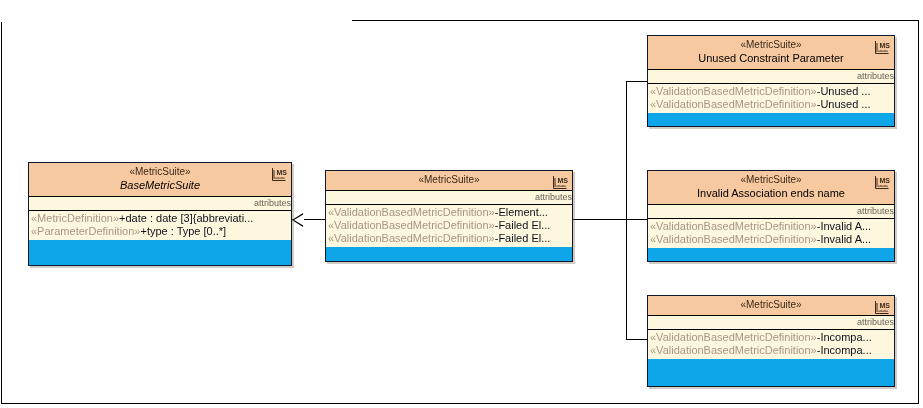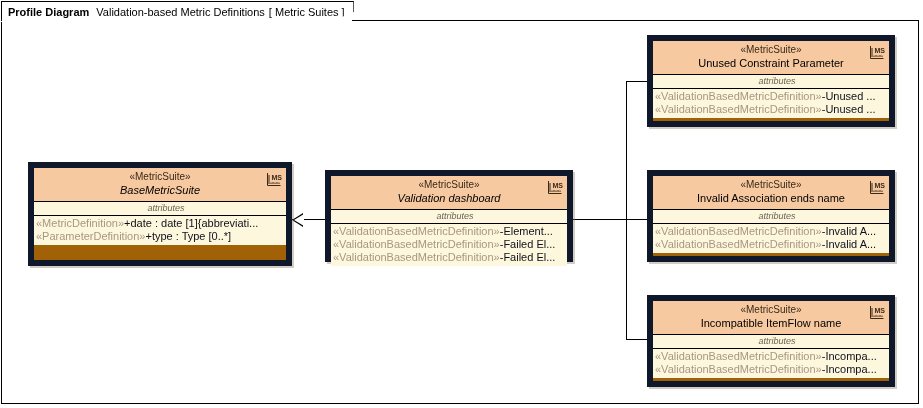"Profile Diagram" div.frame-tab { html: <div> <span>Profile Diagram</span> <span>Validation-based Metric Definitions</span> <span>[ Metric Suites ]</span> </div> -> none }
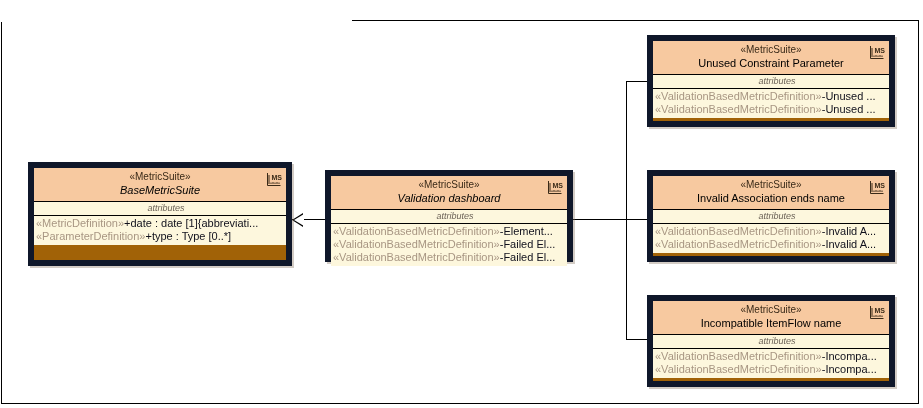"«MetricSuite»" .node { background: #a16207 -> #0ea5e9; border: 6px solid #0f172a -> 1px solid #0f172a }
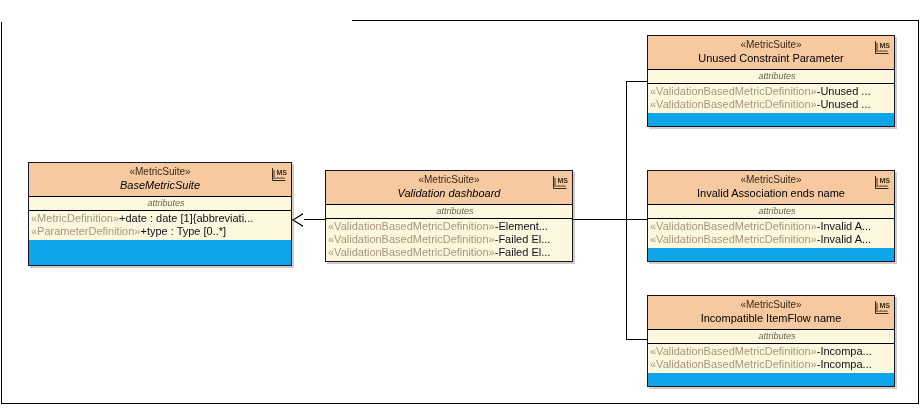"attributes" .compart-label { font-style: italic -> none; text-align: center -> right }
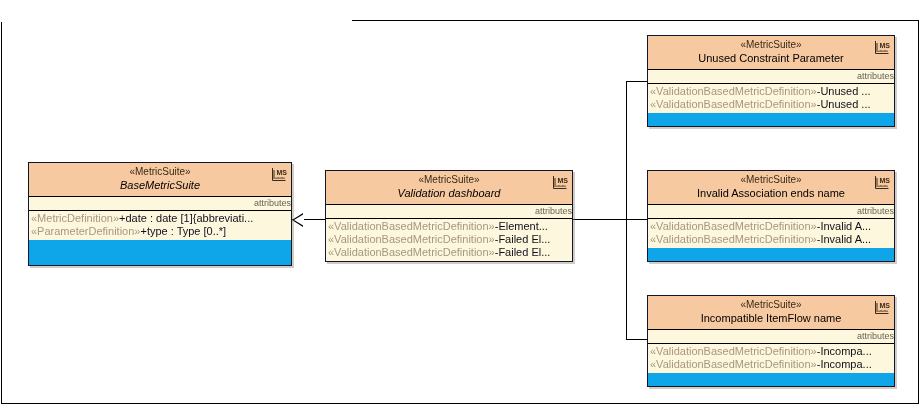"Validation dashboard" span.nname { html: <span>Validation dashboard</span> -> none }
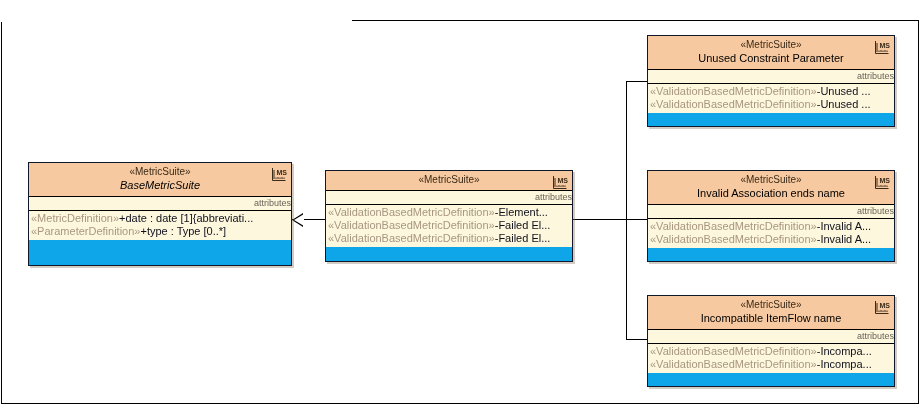"+date : date [1]{abbreviati..." span.ft { text: 1 -> 3 }
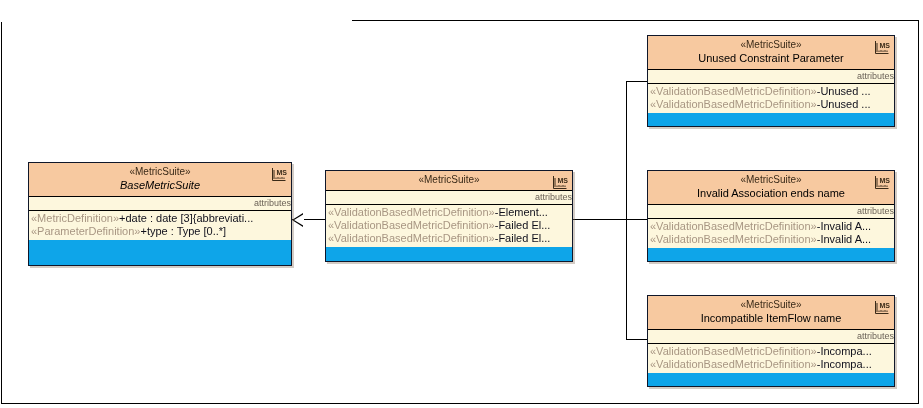"Incompatible ItemFlow name" span.nname { html: <span>Incompatible ItemFlow name</span> -> none }
